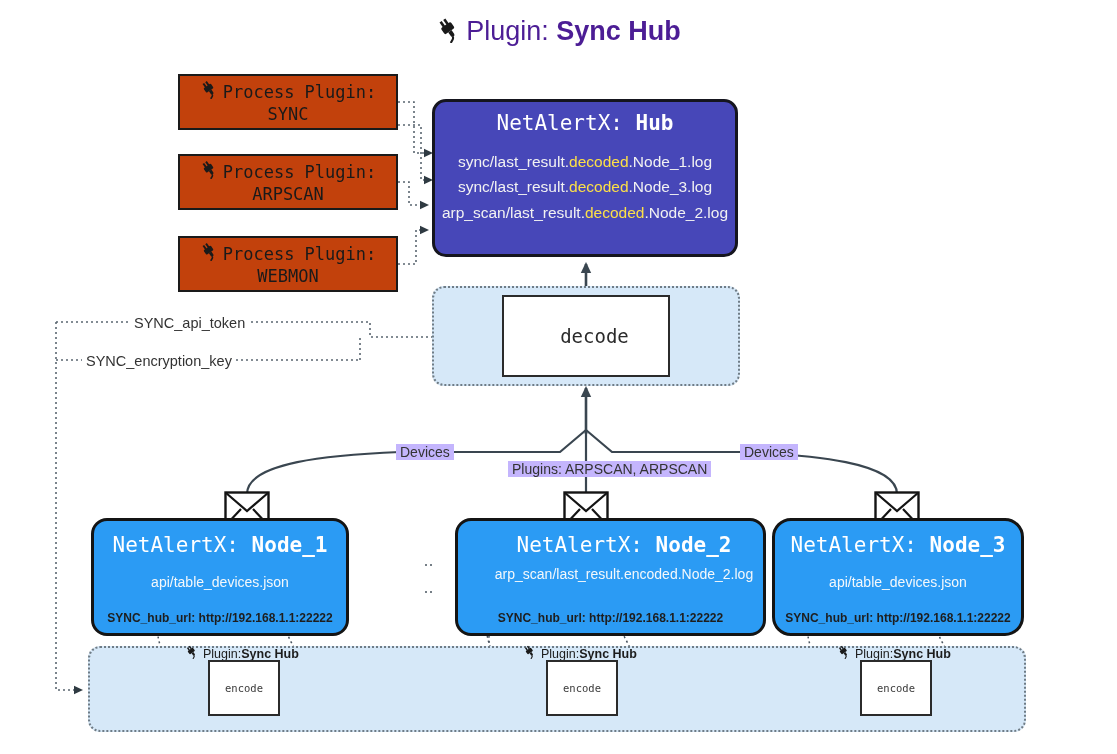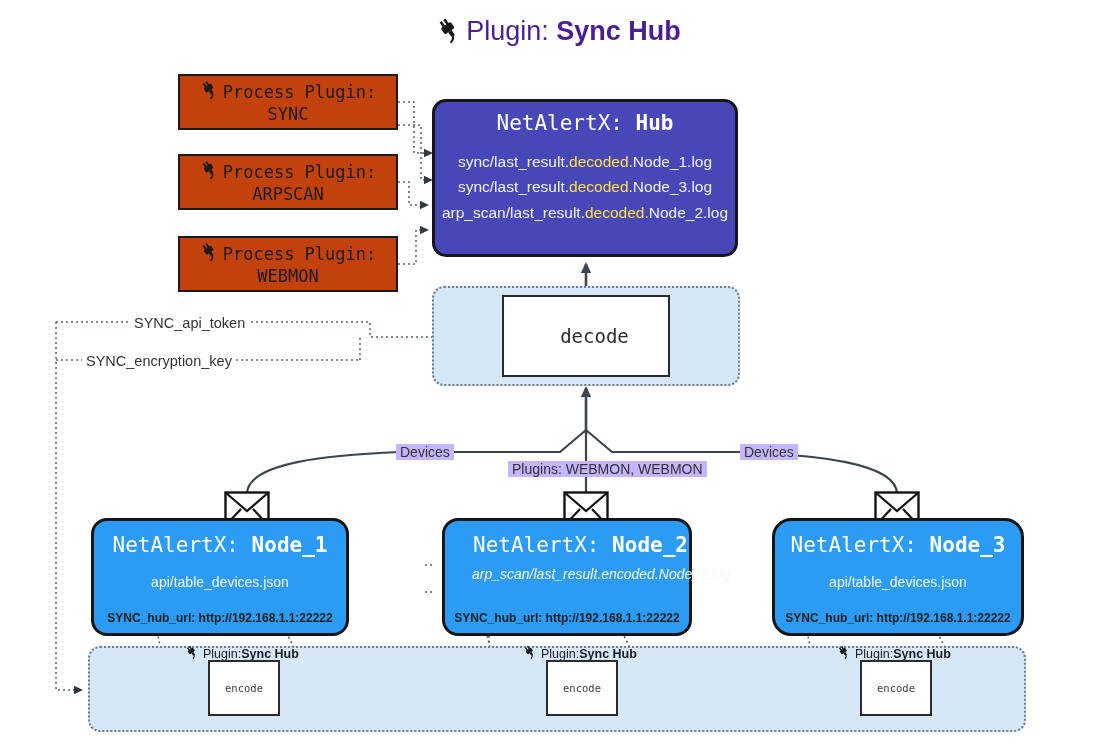"Plugins: WEBMON, WEBMON" div.edge-label { text: WEBMON, WEBMON -> ARPSCAN, ARPSCAN }
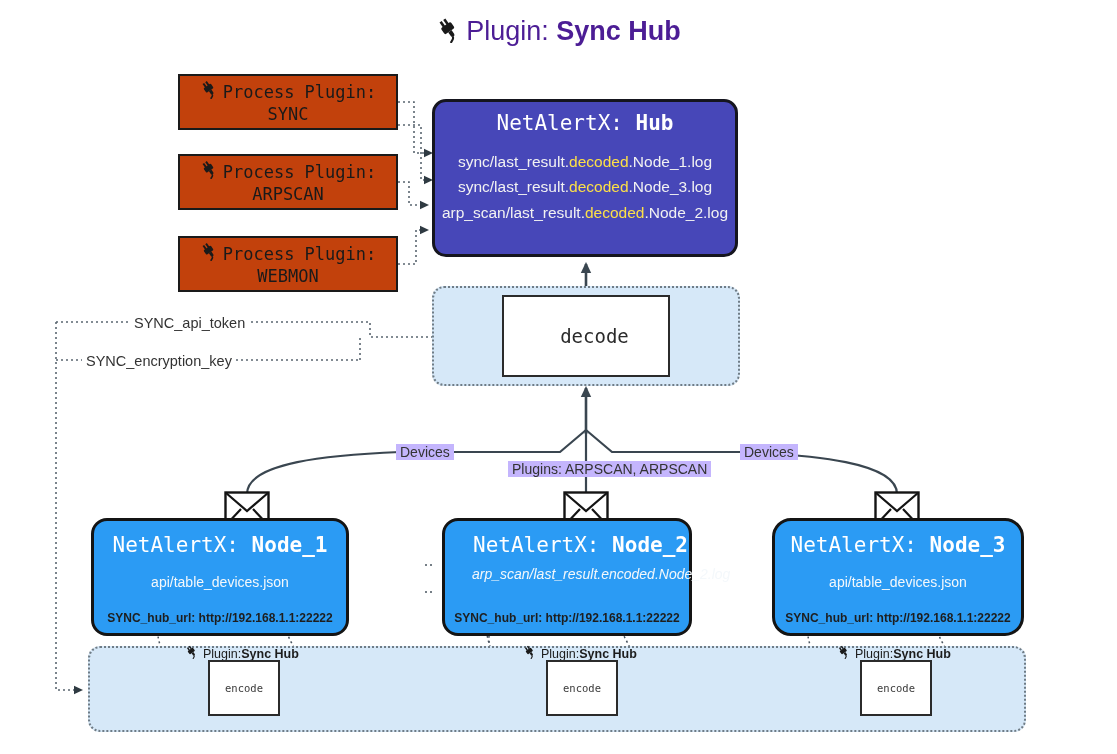"NetAlertX: Node_2" div.node-box { left: 442px -> 455px; width: 250px -> 311px }
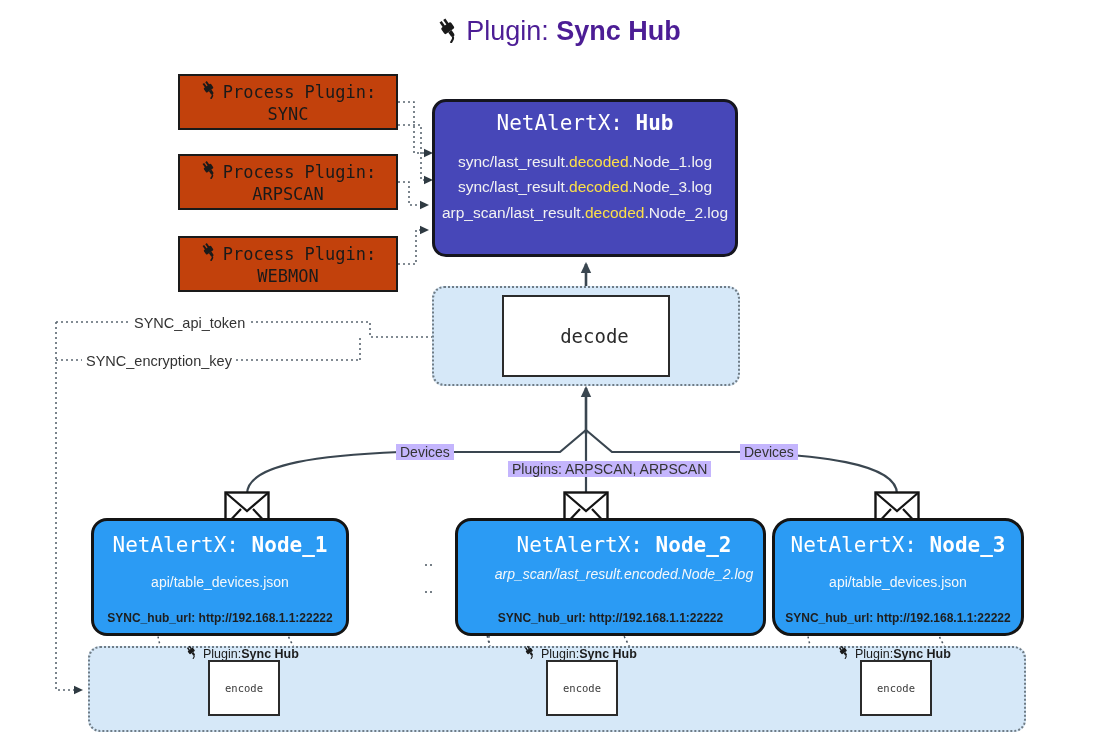"arp_scan/last_result.encoded.Node_2.log" div.node-lines { font-style: italic -> none }
